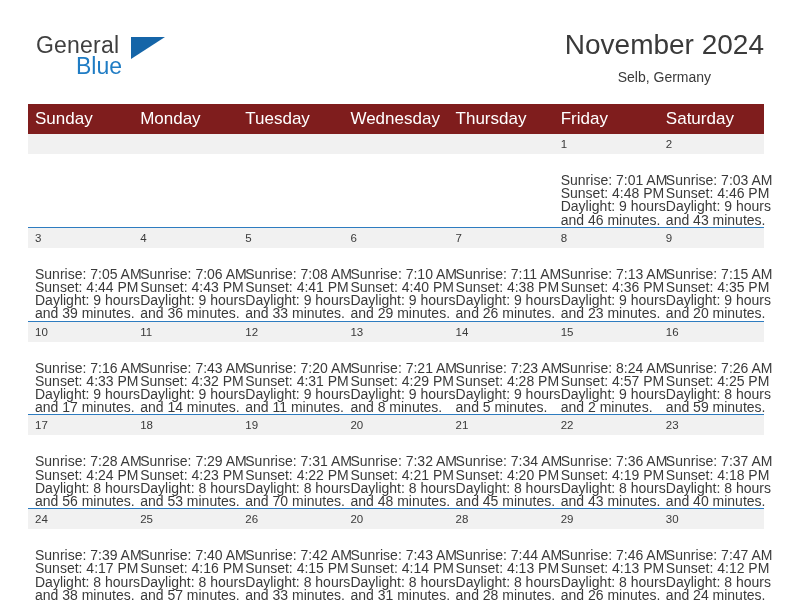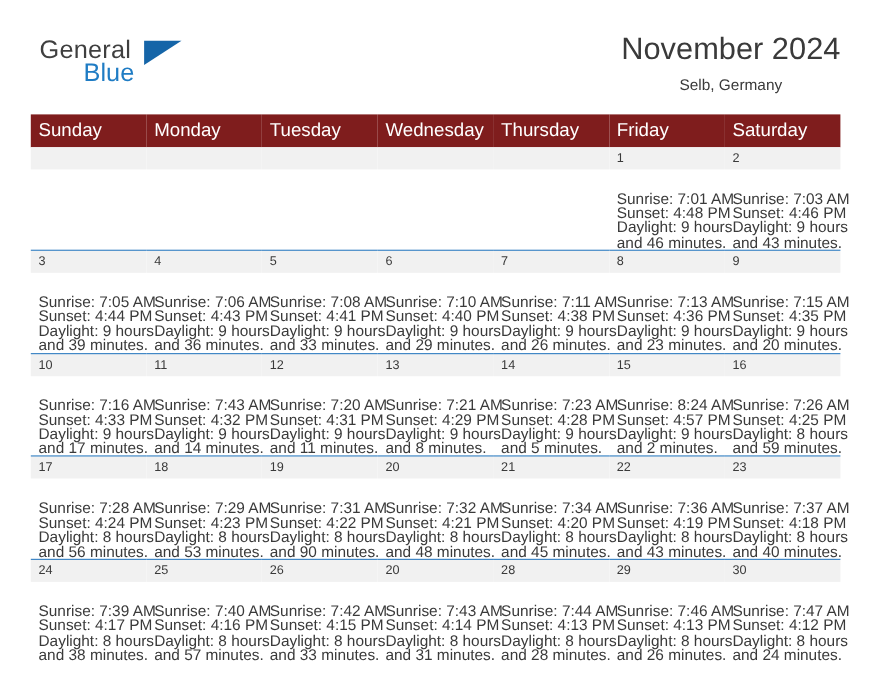"and 90 minutes." div { text: 90 -> 70 }
